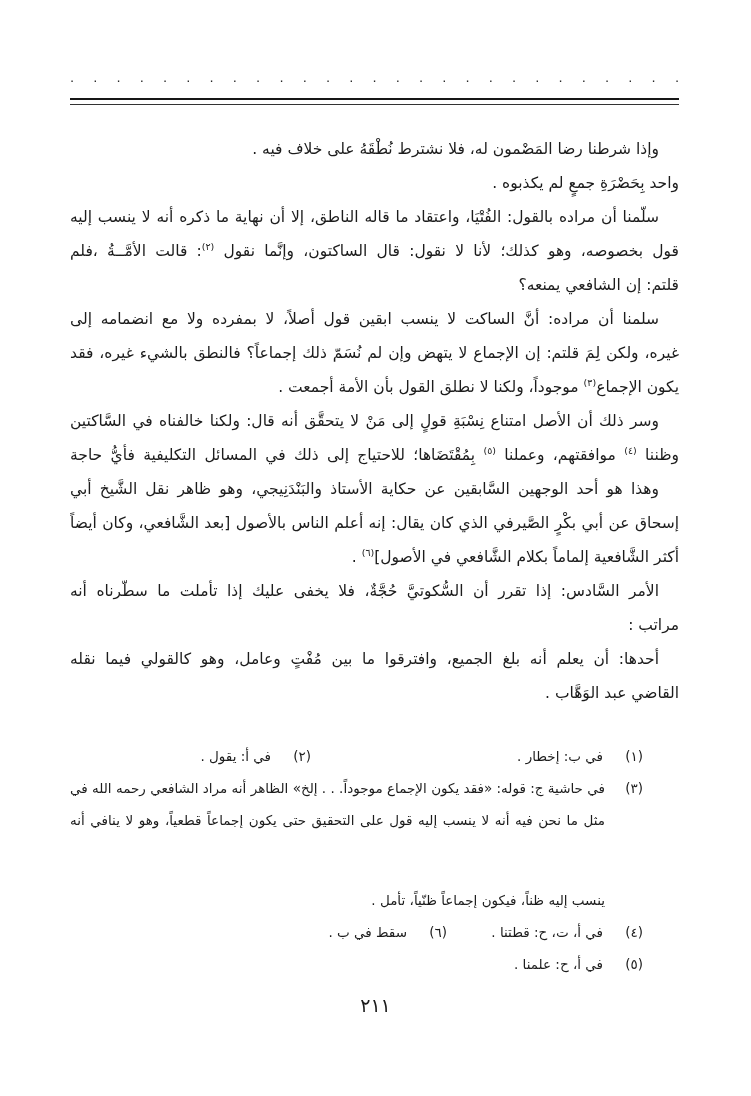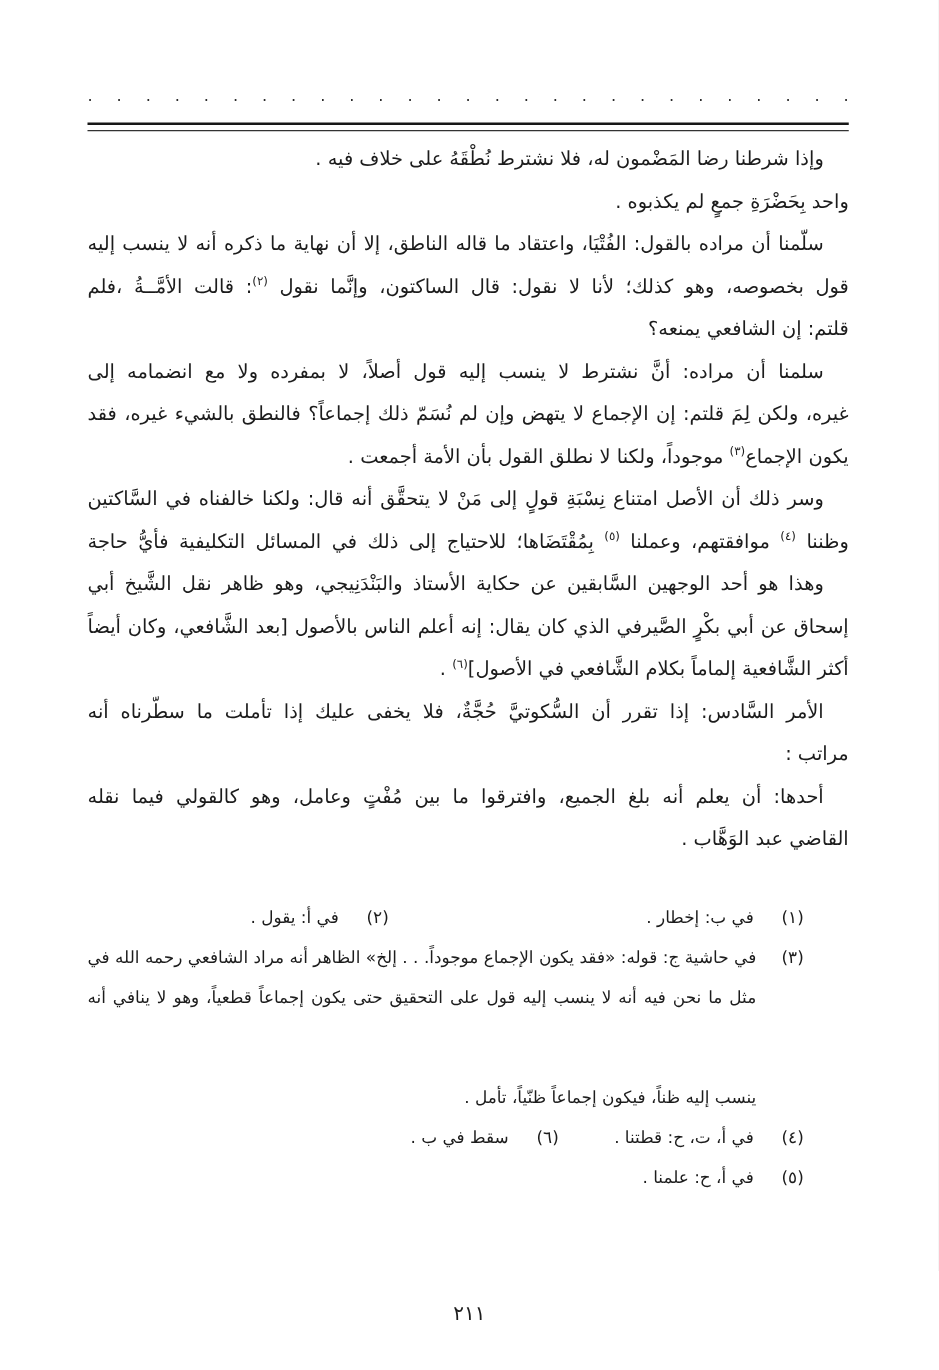"وإذا شرطنا رضا المَضْمون له،" .body-text { margin-top: 5px -> 27px }
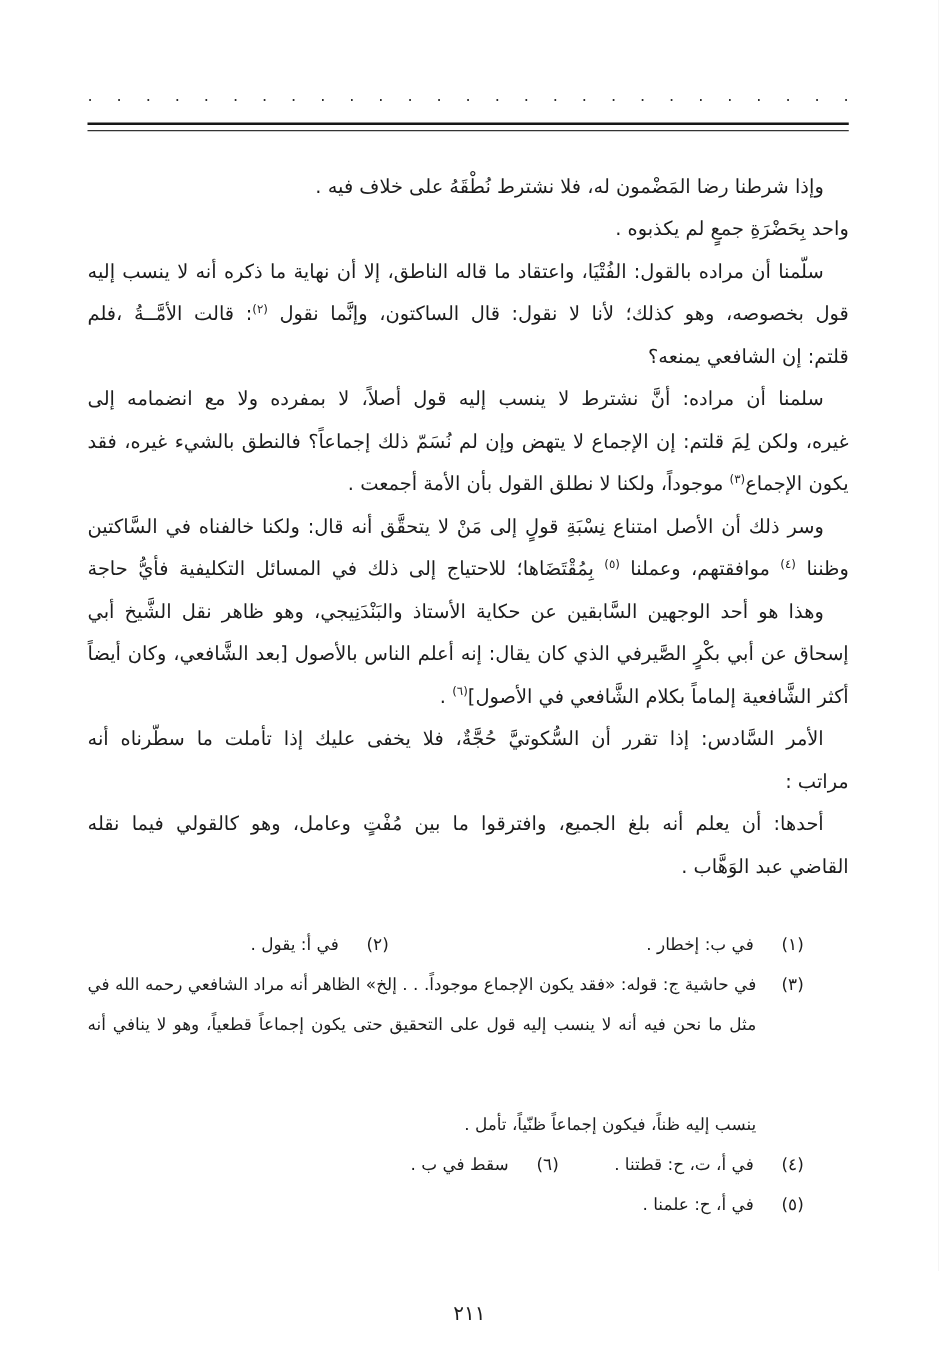"سلمنا أن مراده: أنَّ نشترط" div.line { text: نشترط لا ينسب إليه -> الساكت لا ينسب ابقين }
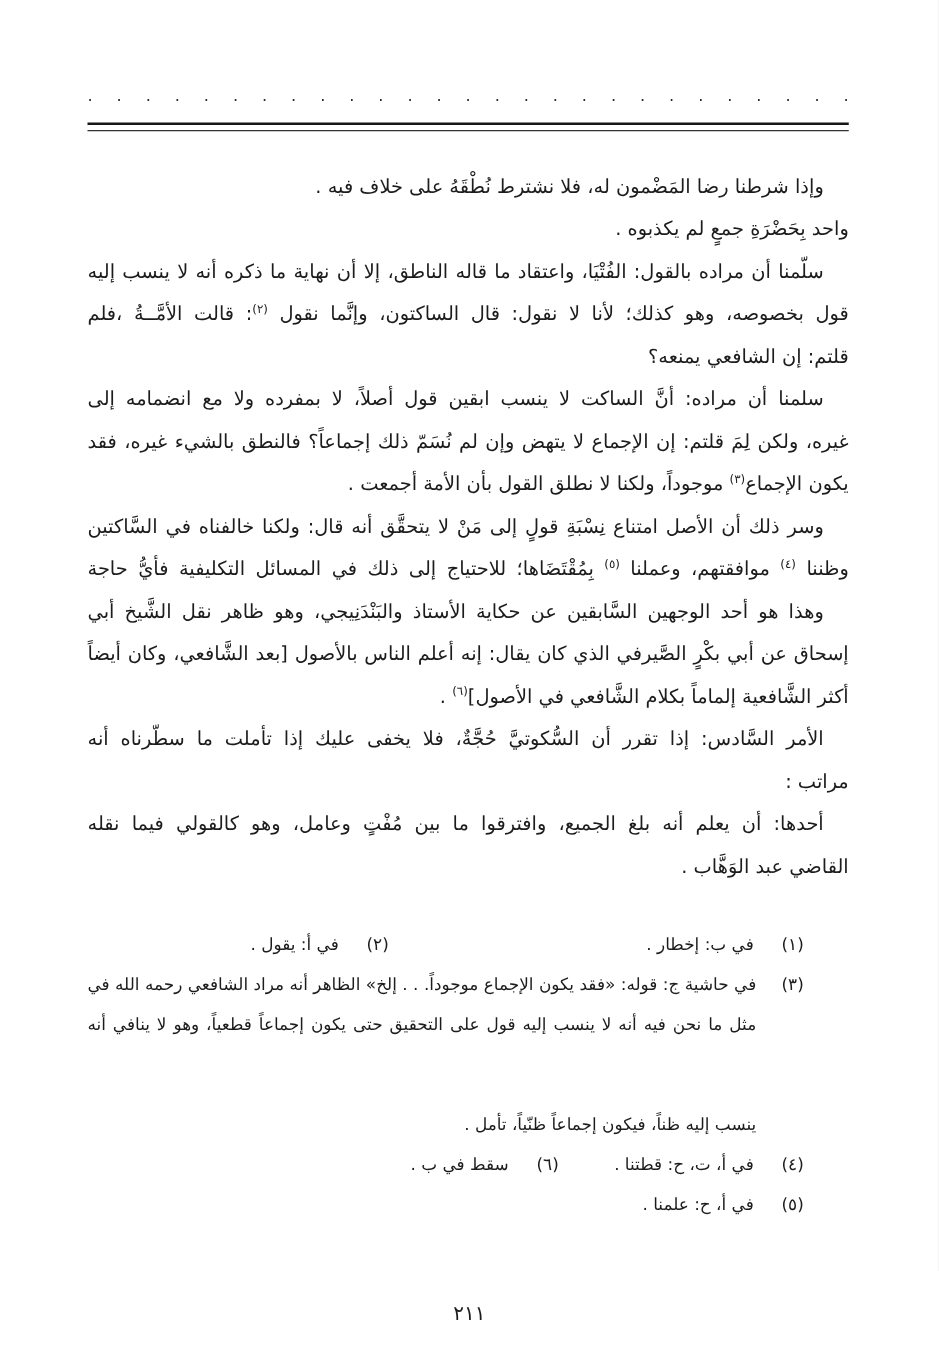"٢١١" .page-number { font-size: 16px -> 19px; margin-top: 47px -> none }
